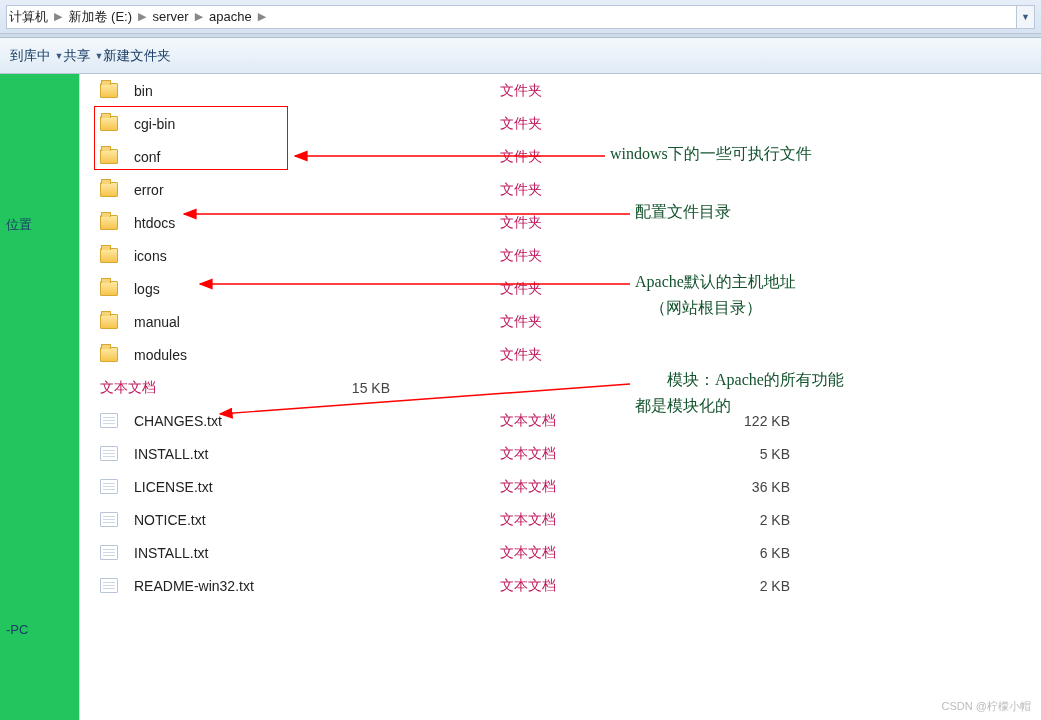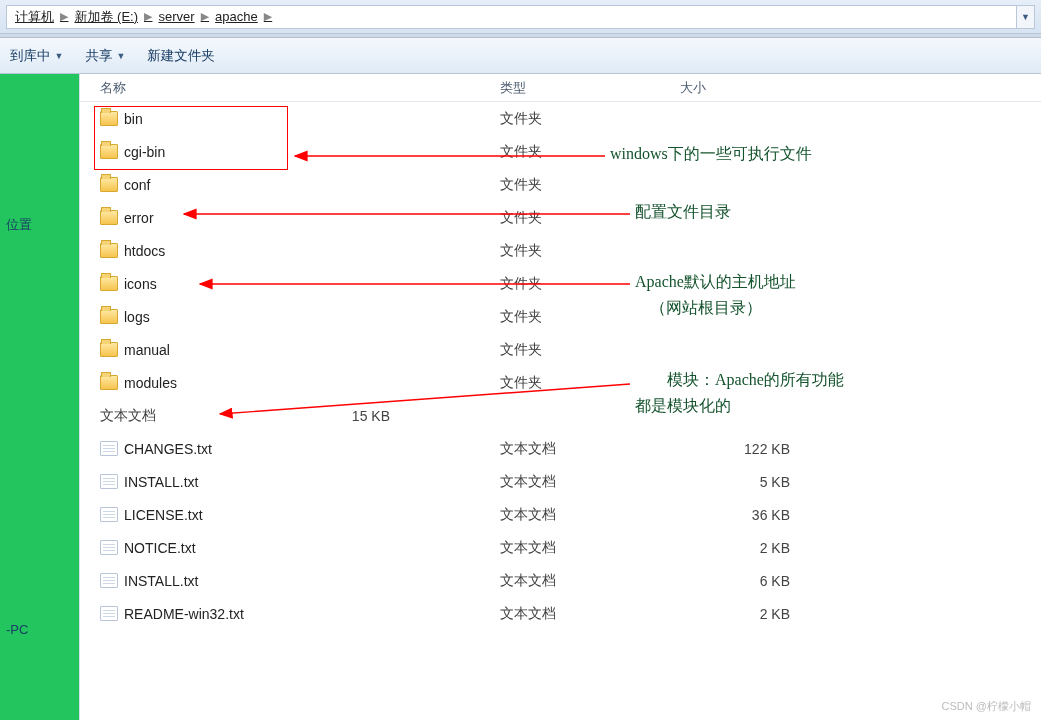"计算机" .addr-crumbs { padding: 0 8px -> 0 2px; text-decoration: underline -> none }
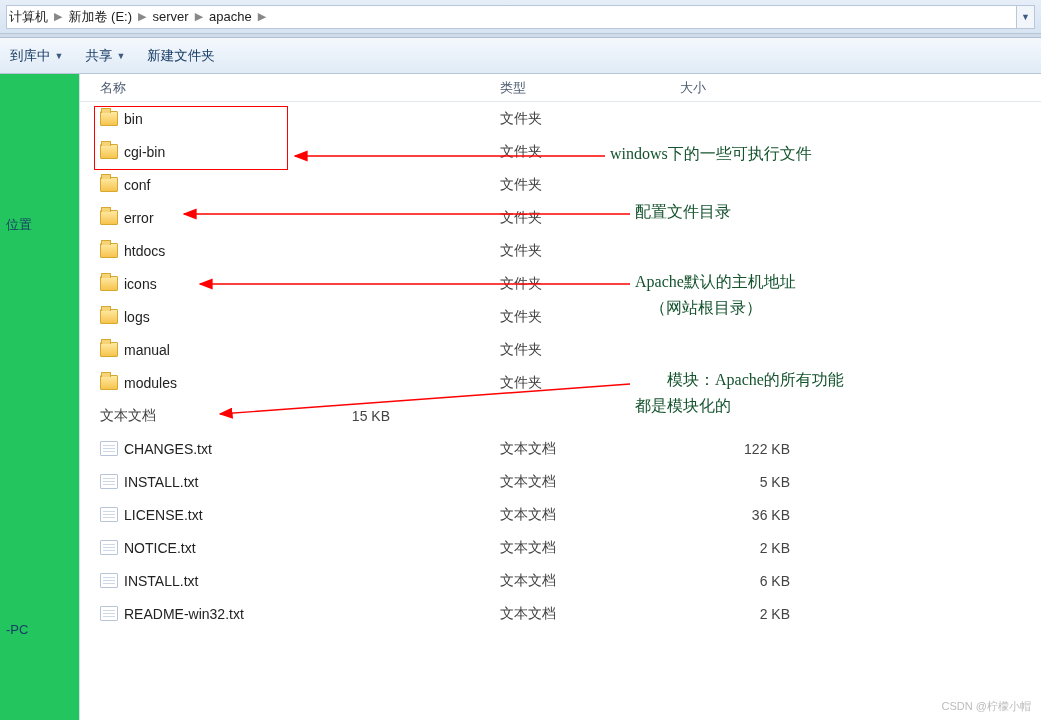"到库中" .toolbar { gap: 22px -> none }
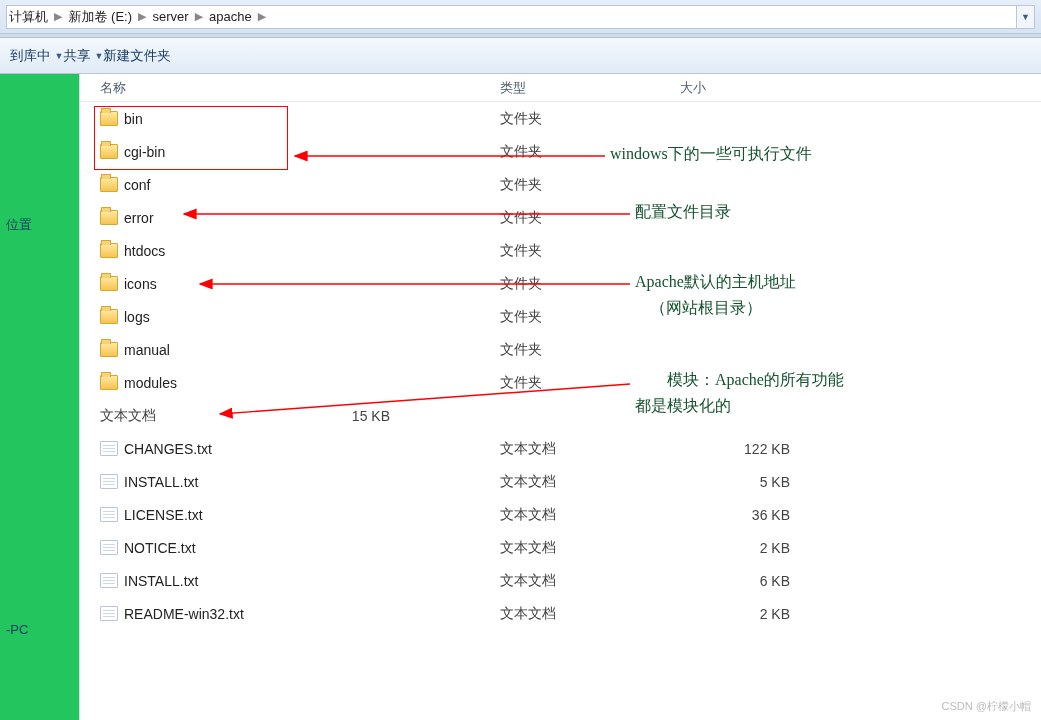"名称" div.col-headers { html: <div> <div>名称</div> <div>类型</div> <div>大小</div> </div> -> none }
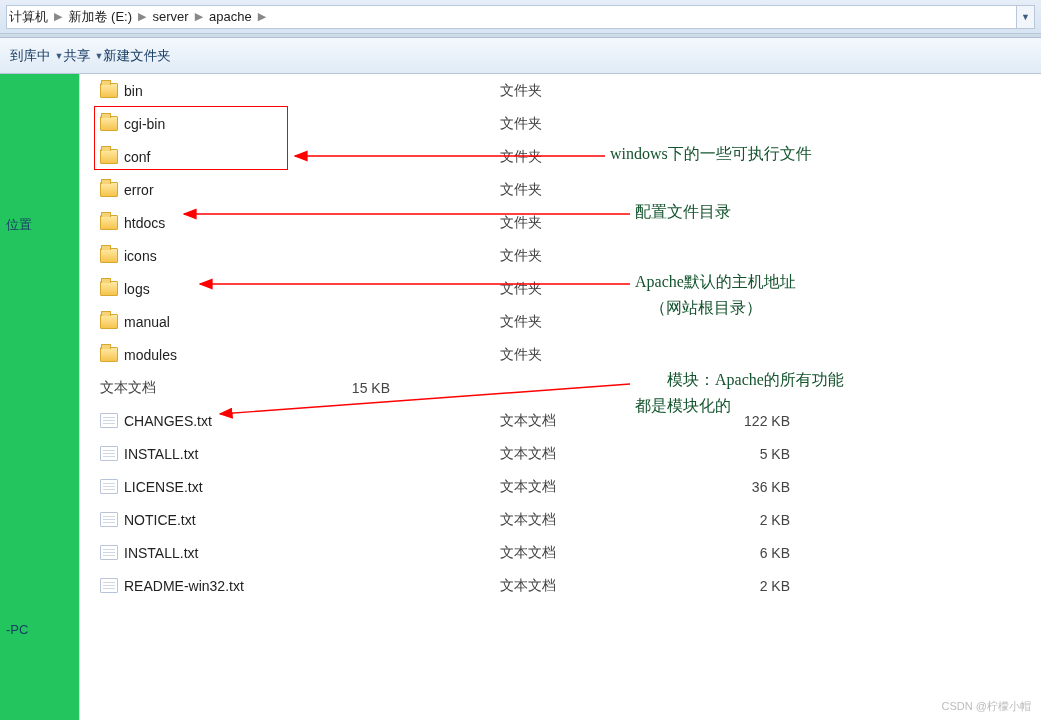"bin" .row .name-cell { gap: 6px -> 16px }
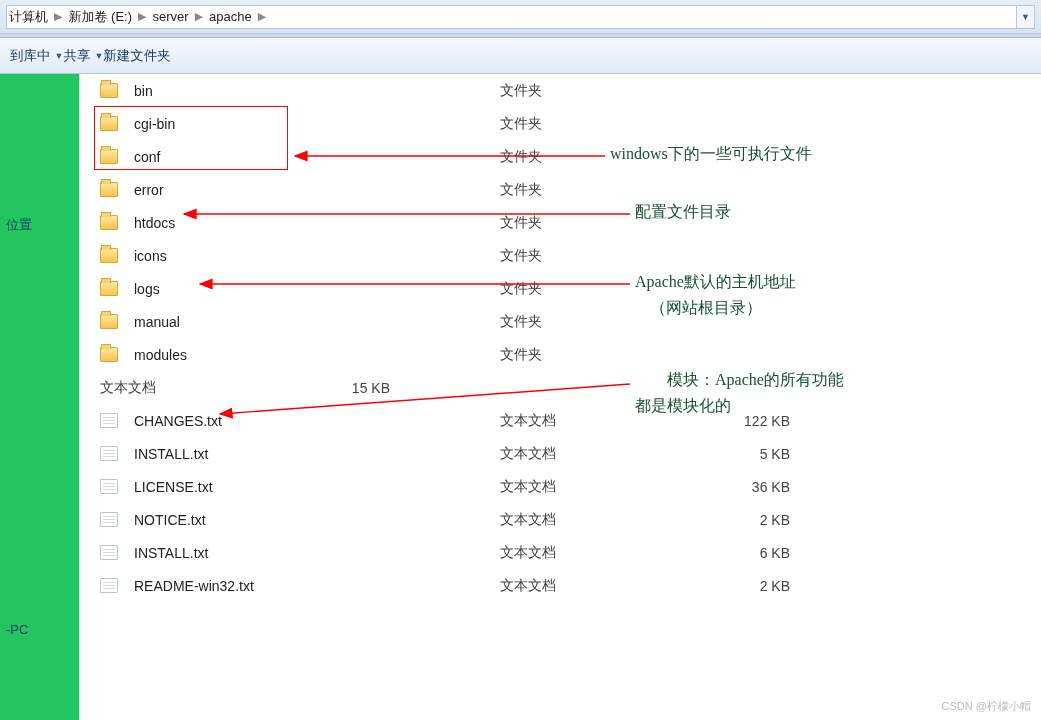"文件夹" .row .type-cell { color: #404040 -> #be185d }
